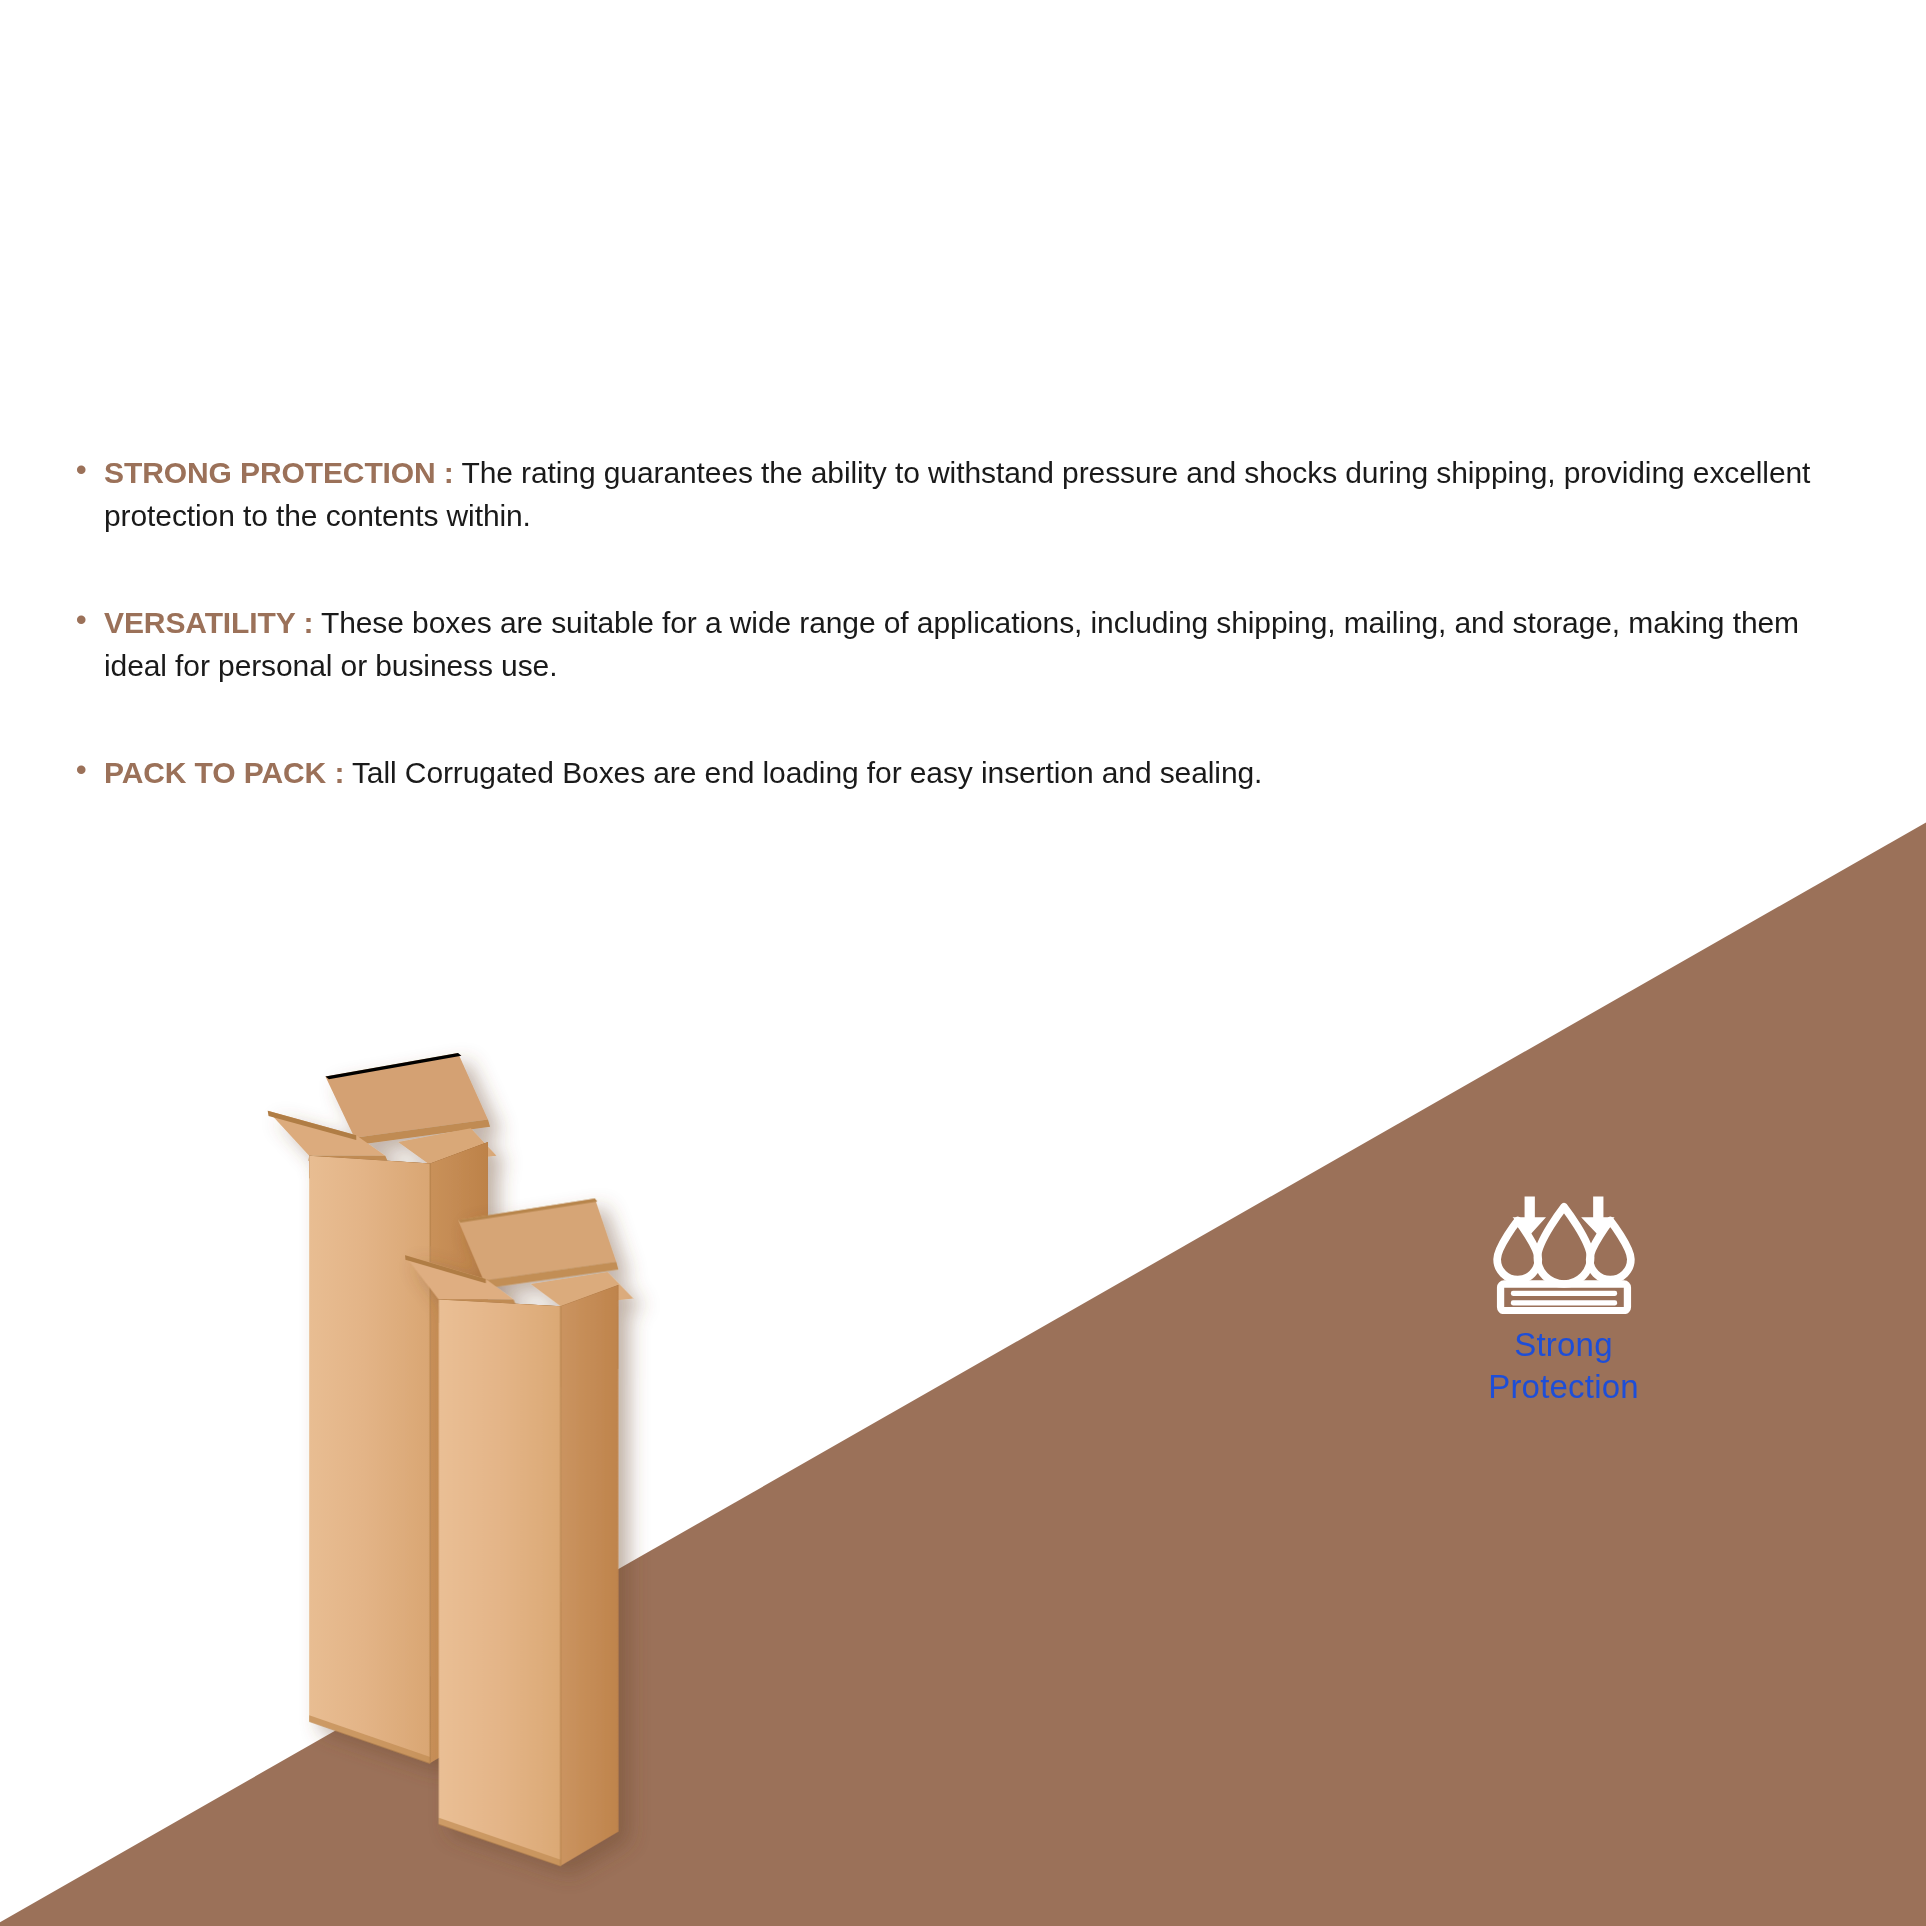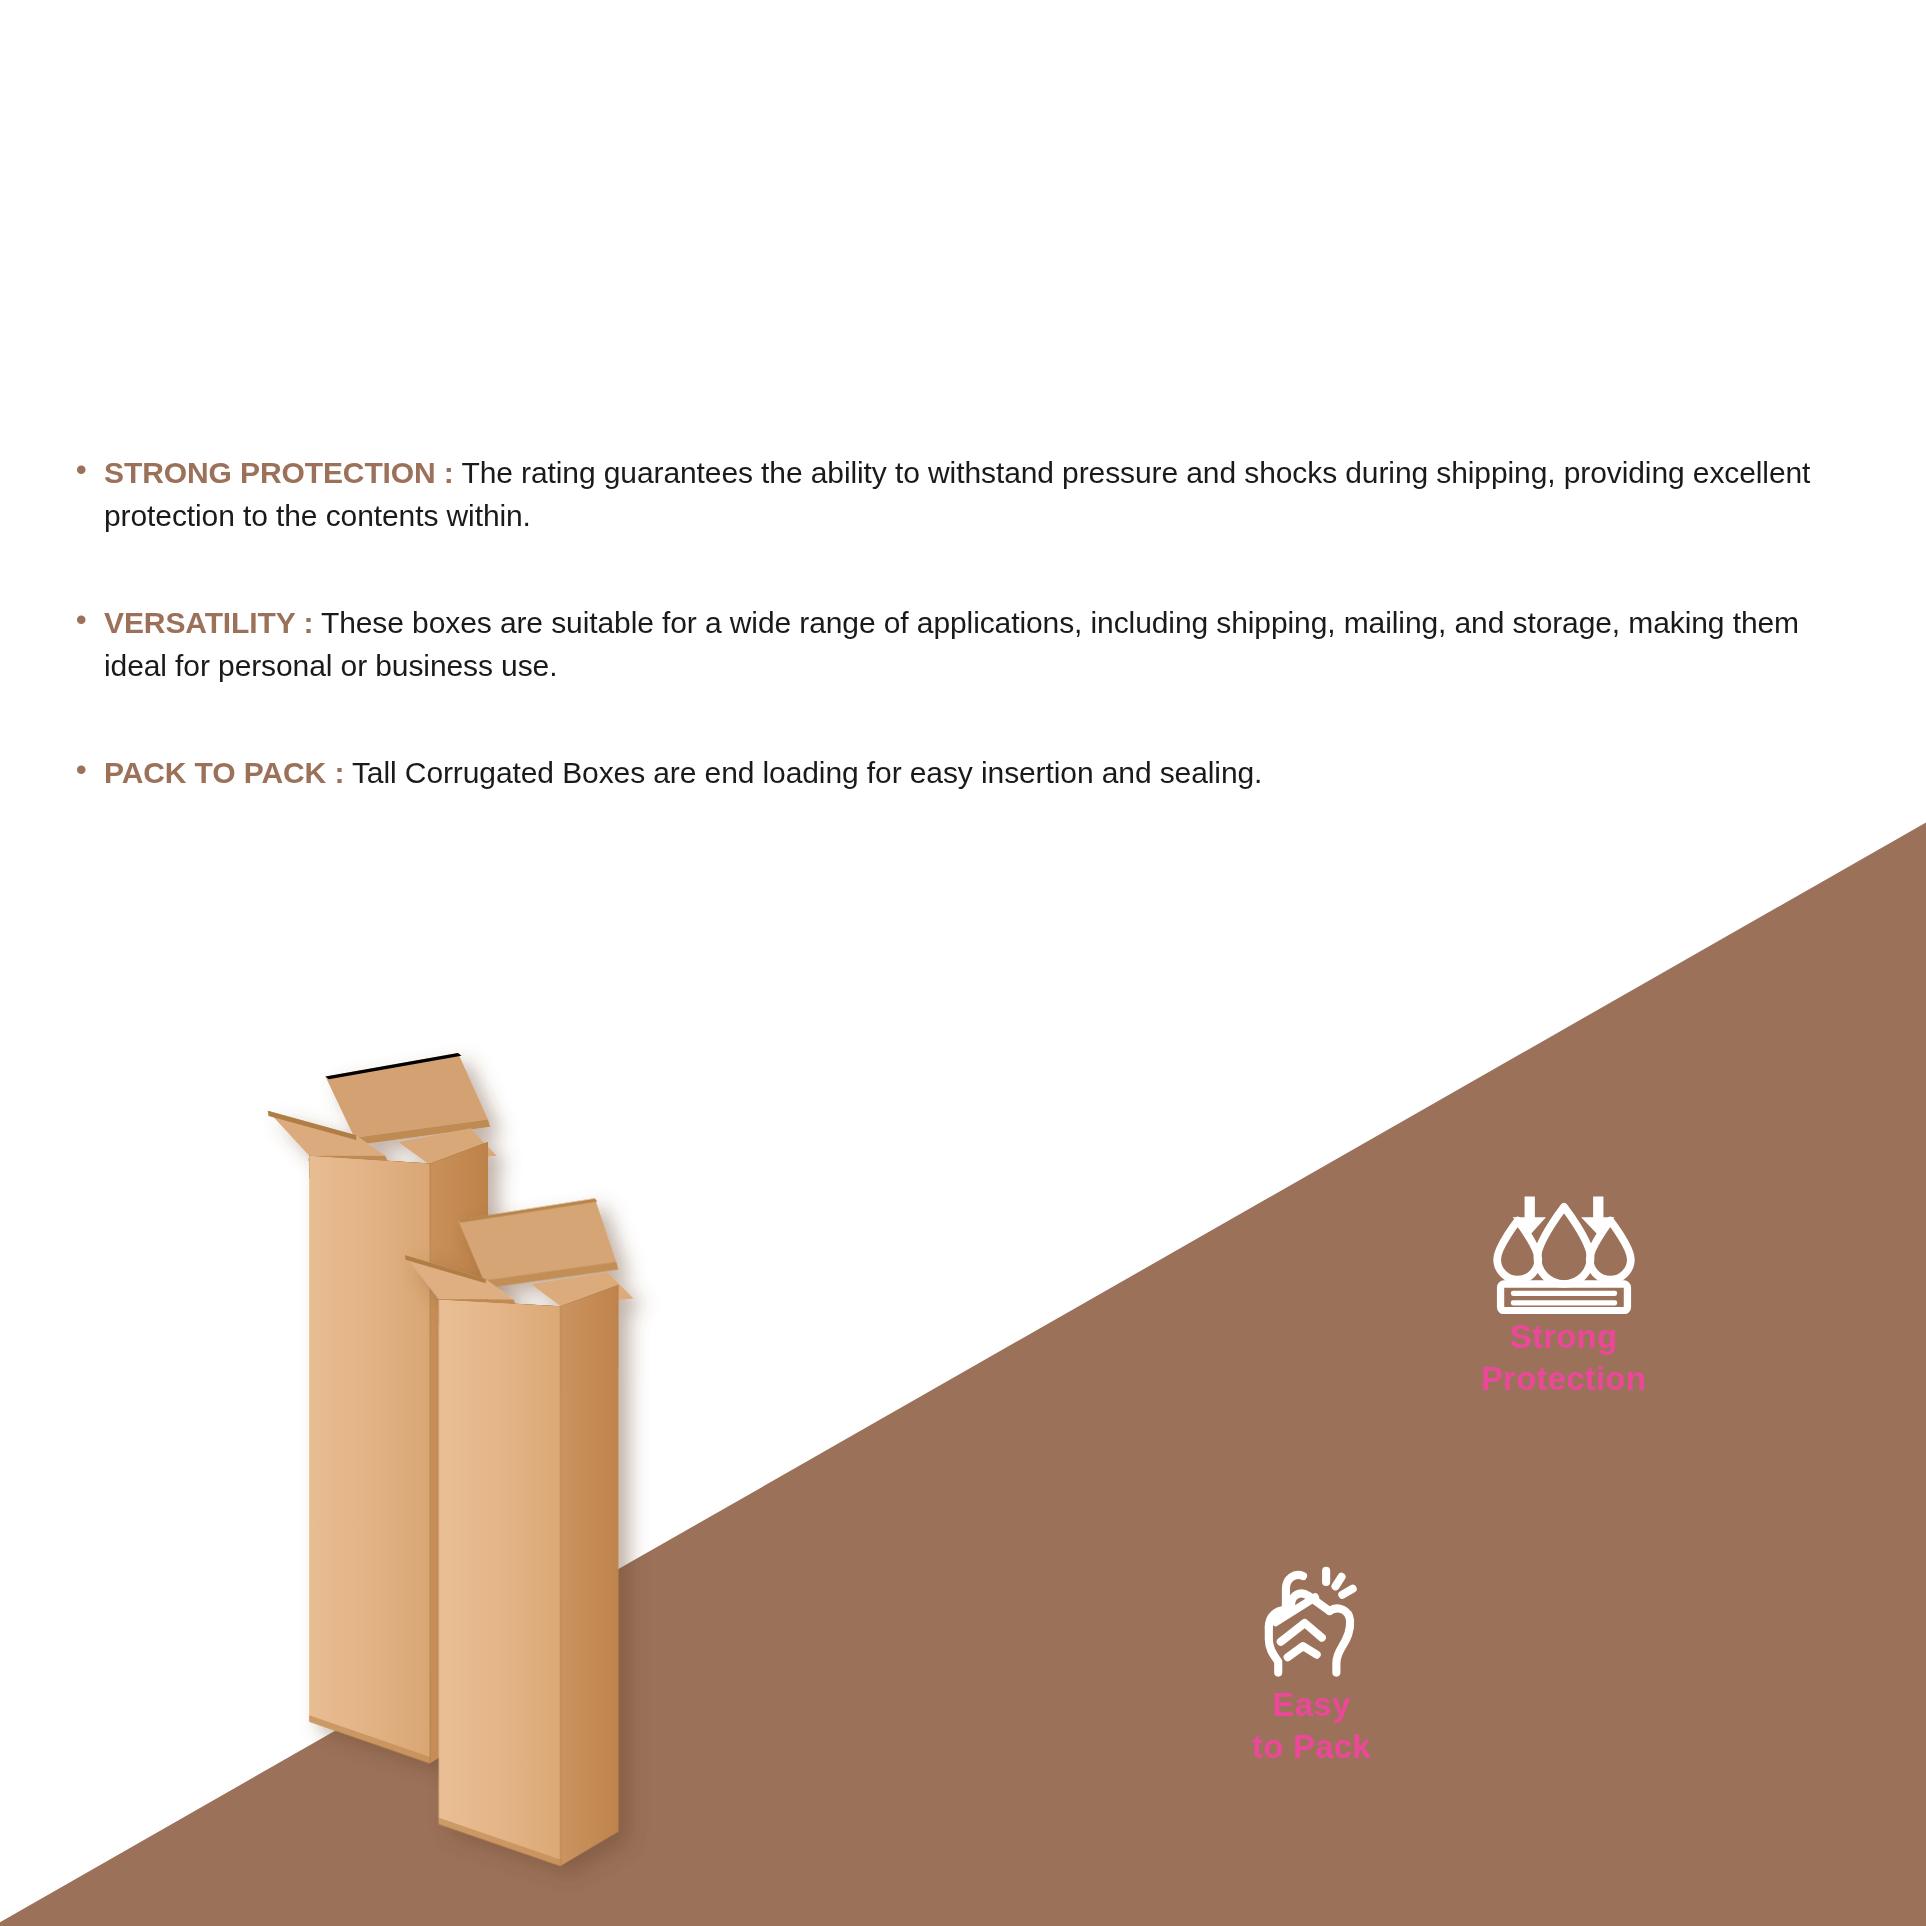"Strong" .icon-label { color: #ec4899 -> #1d4ed8; font-weight: bold -> normal; margin-top: 2px -> 10px }
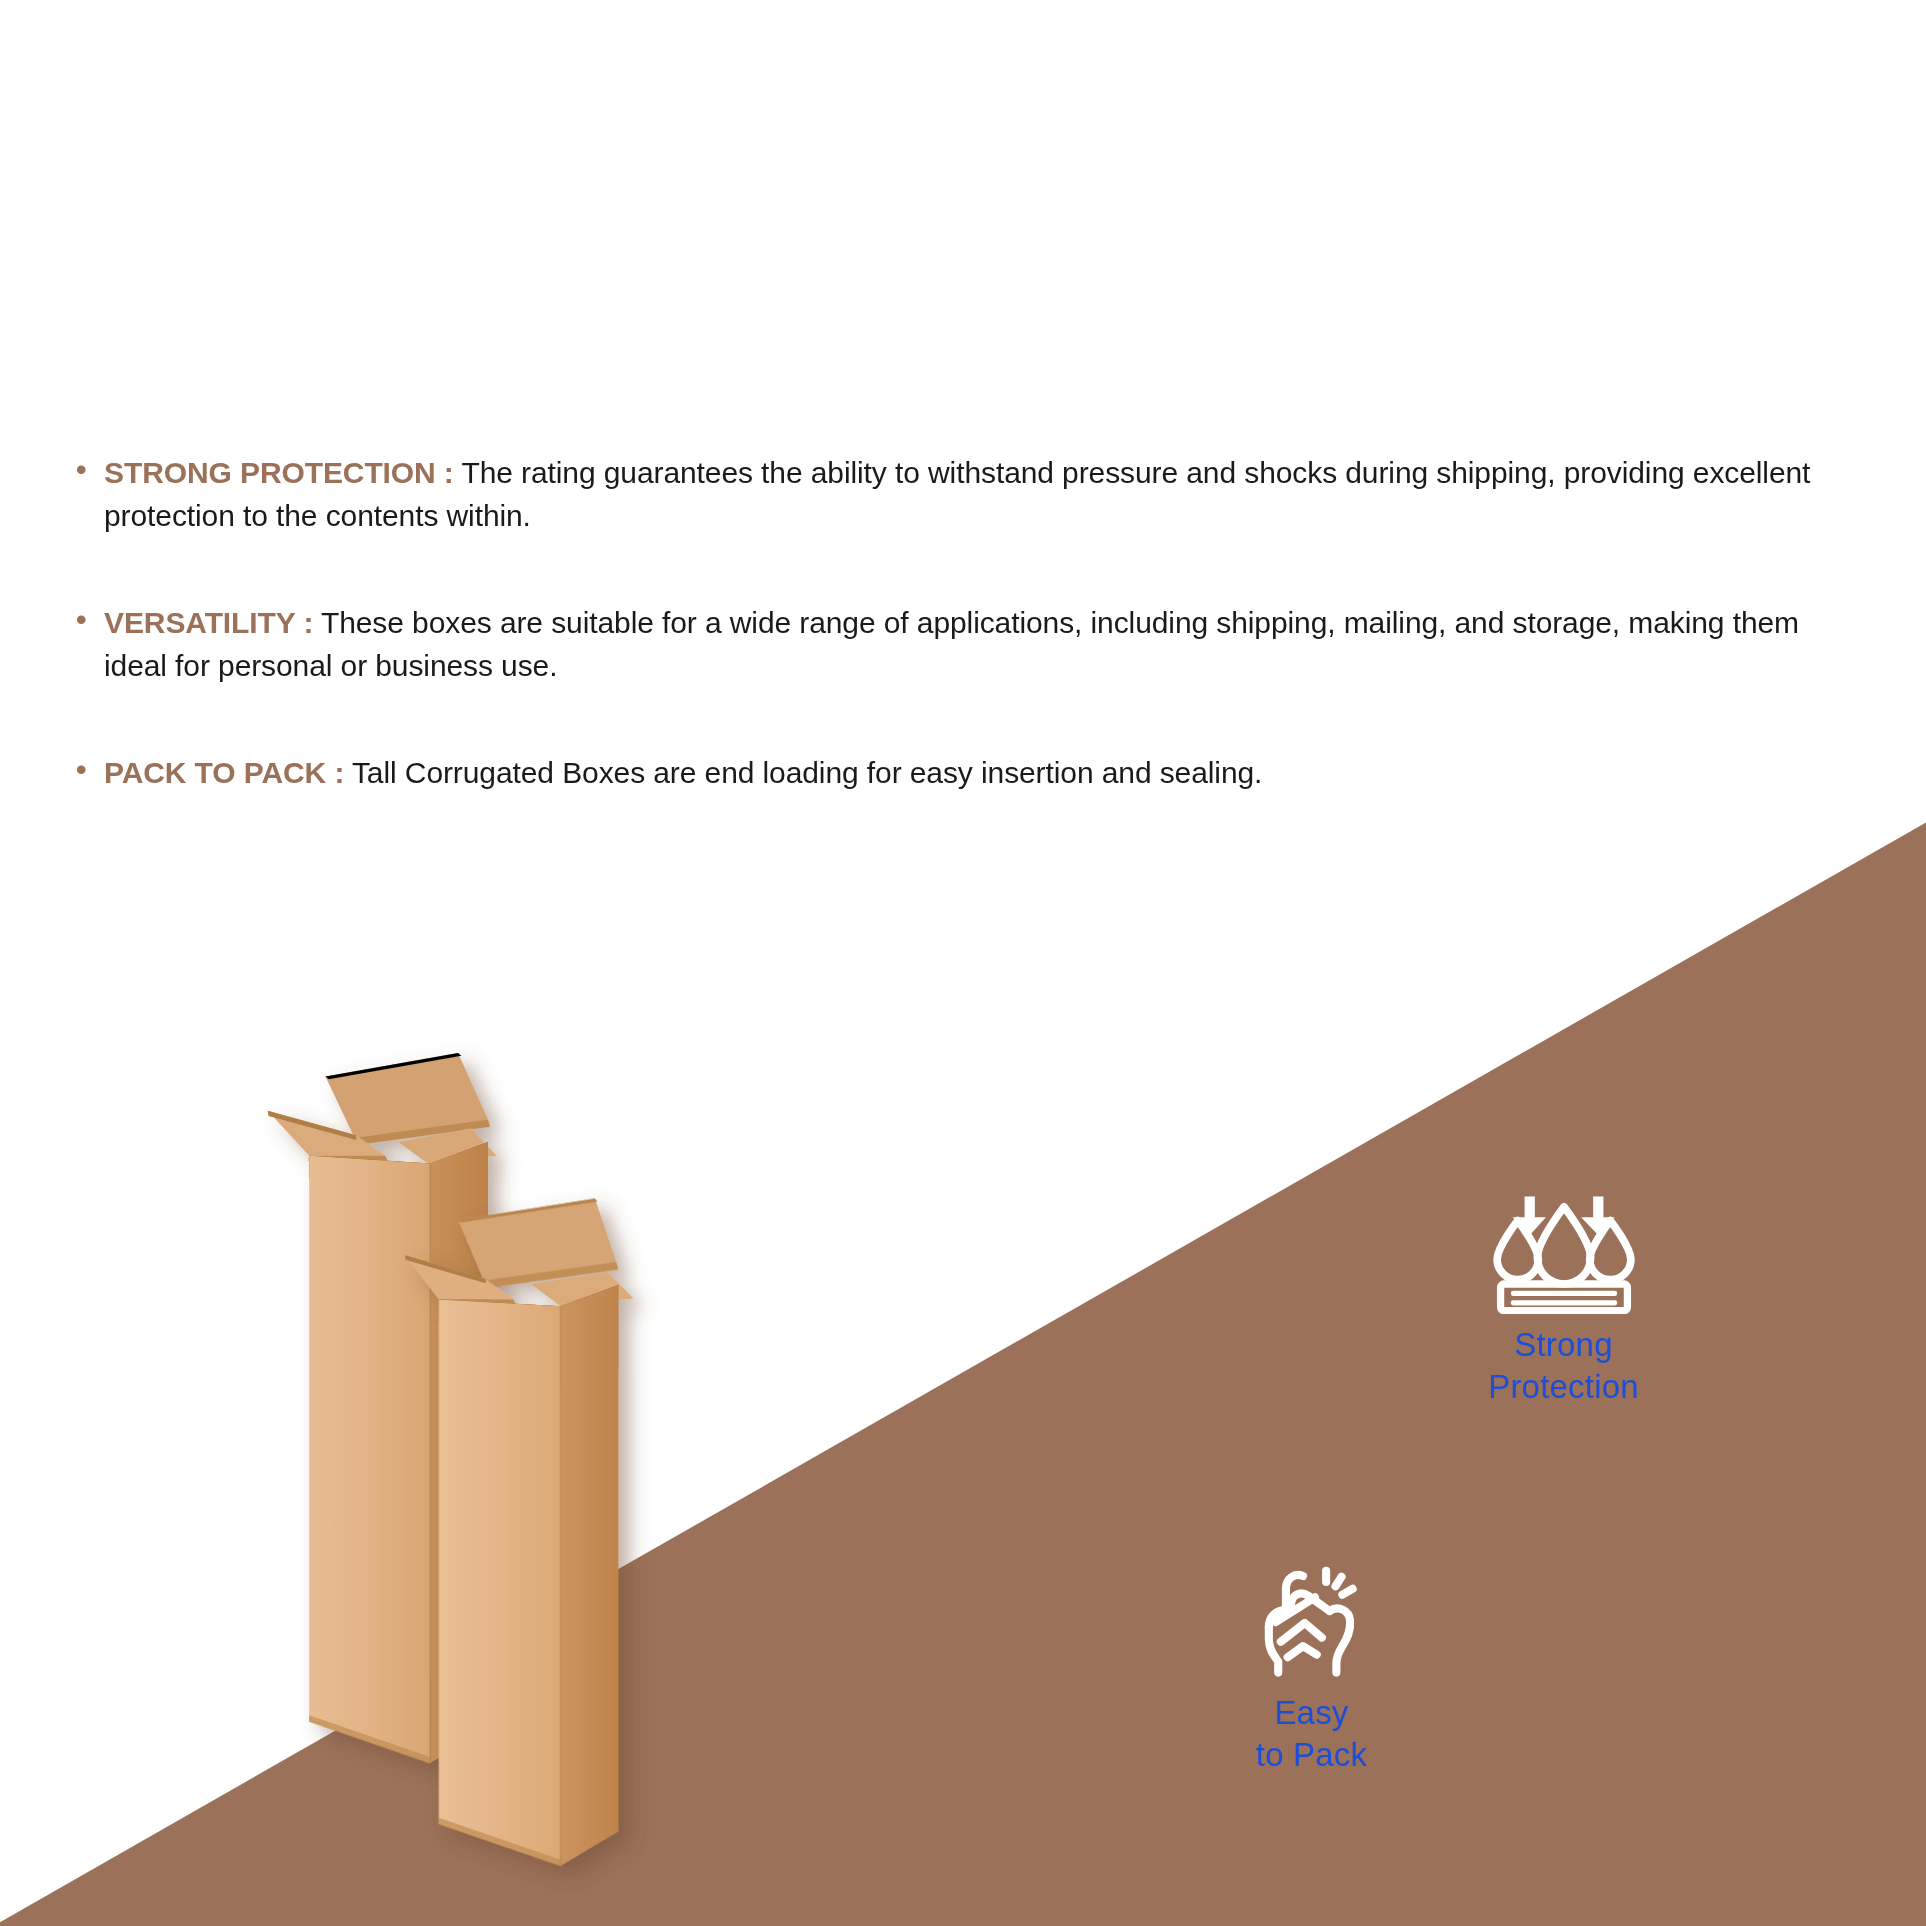"Easy" div.icon-block { html: <div> <div> <svg> <g> <path></path> <path></path> <path></path> <path></path> <path></path> <path></path> <path></path> <path></path> <path></path> <path></path> </g> </svg> </div> <div>Easy to Pack</div> </div> -> none }
